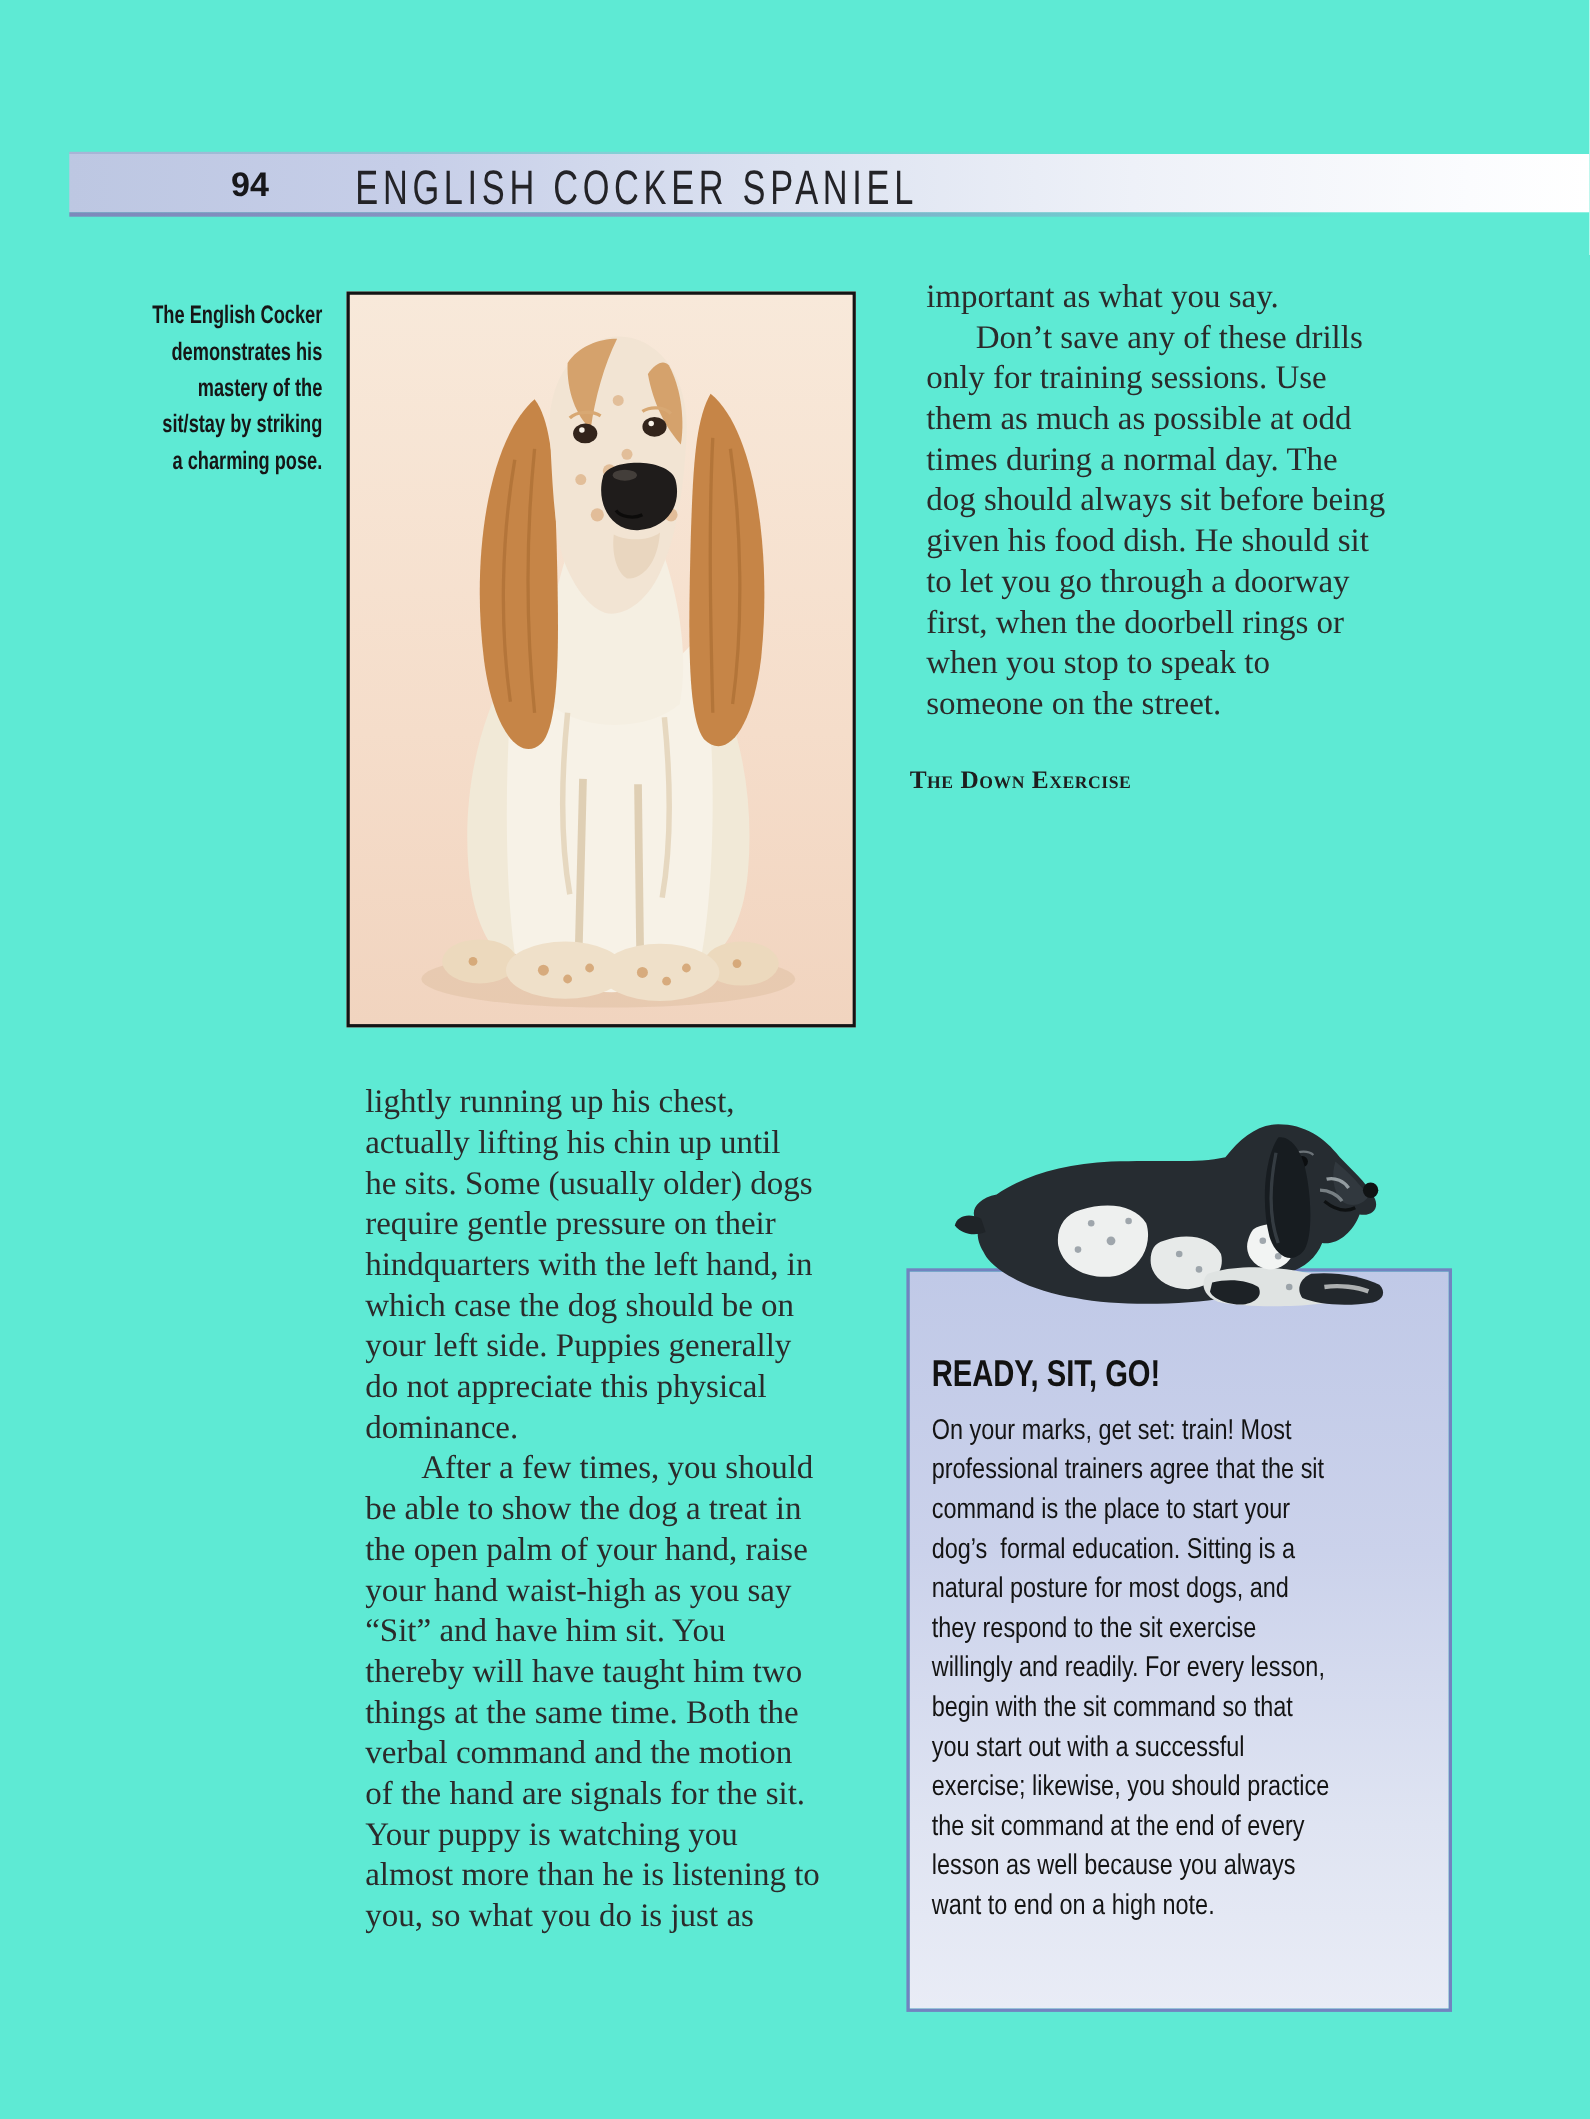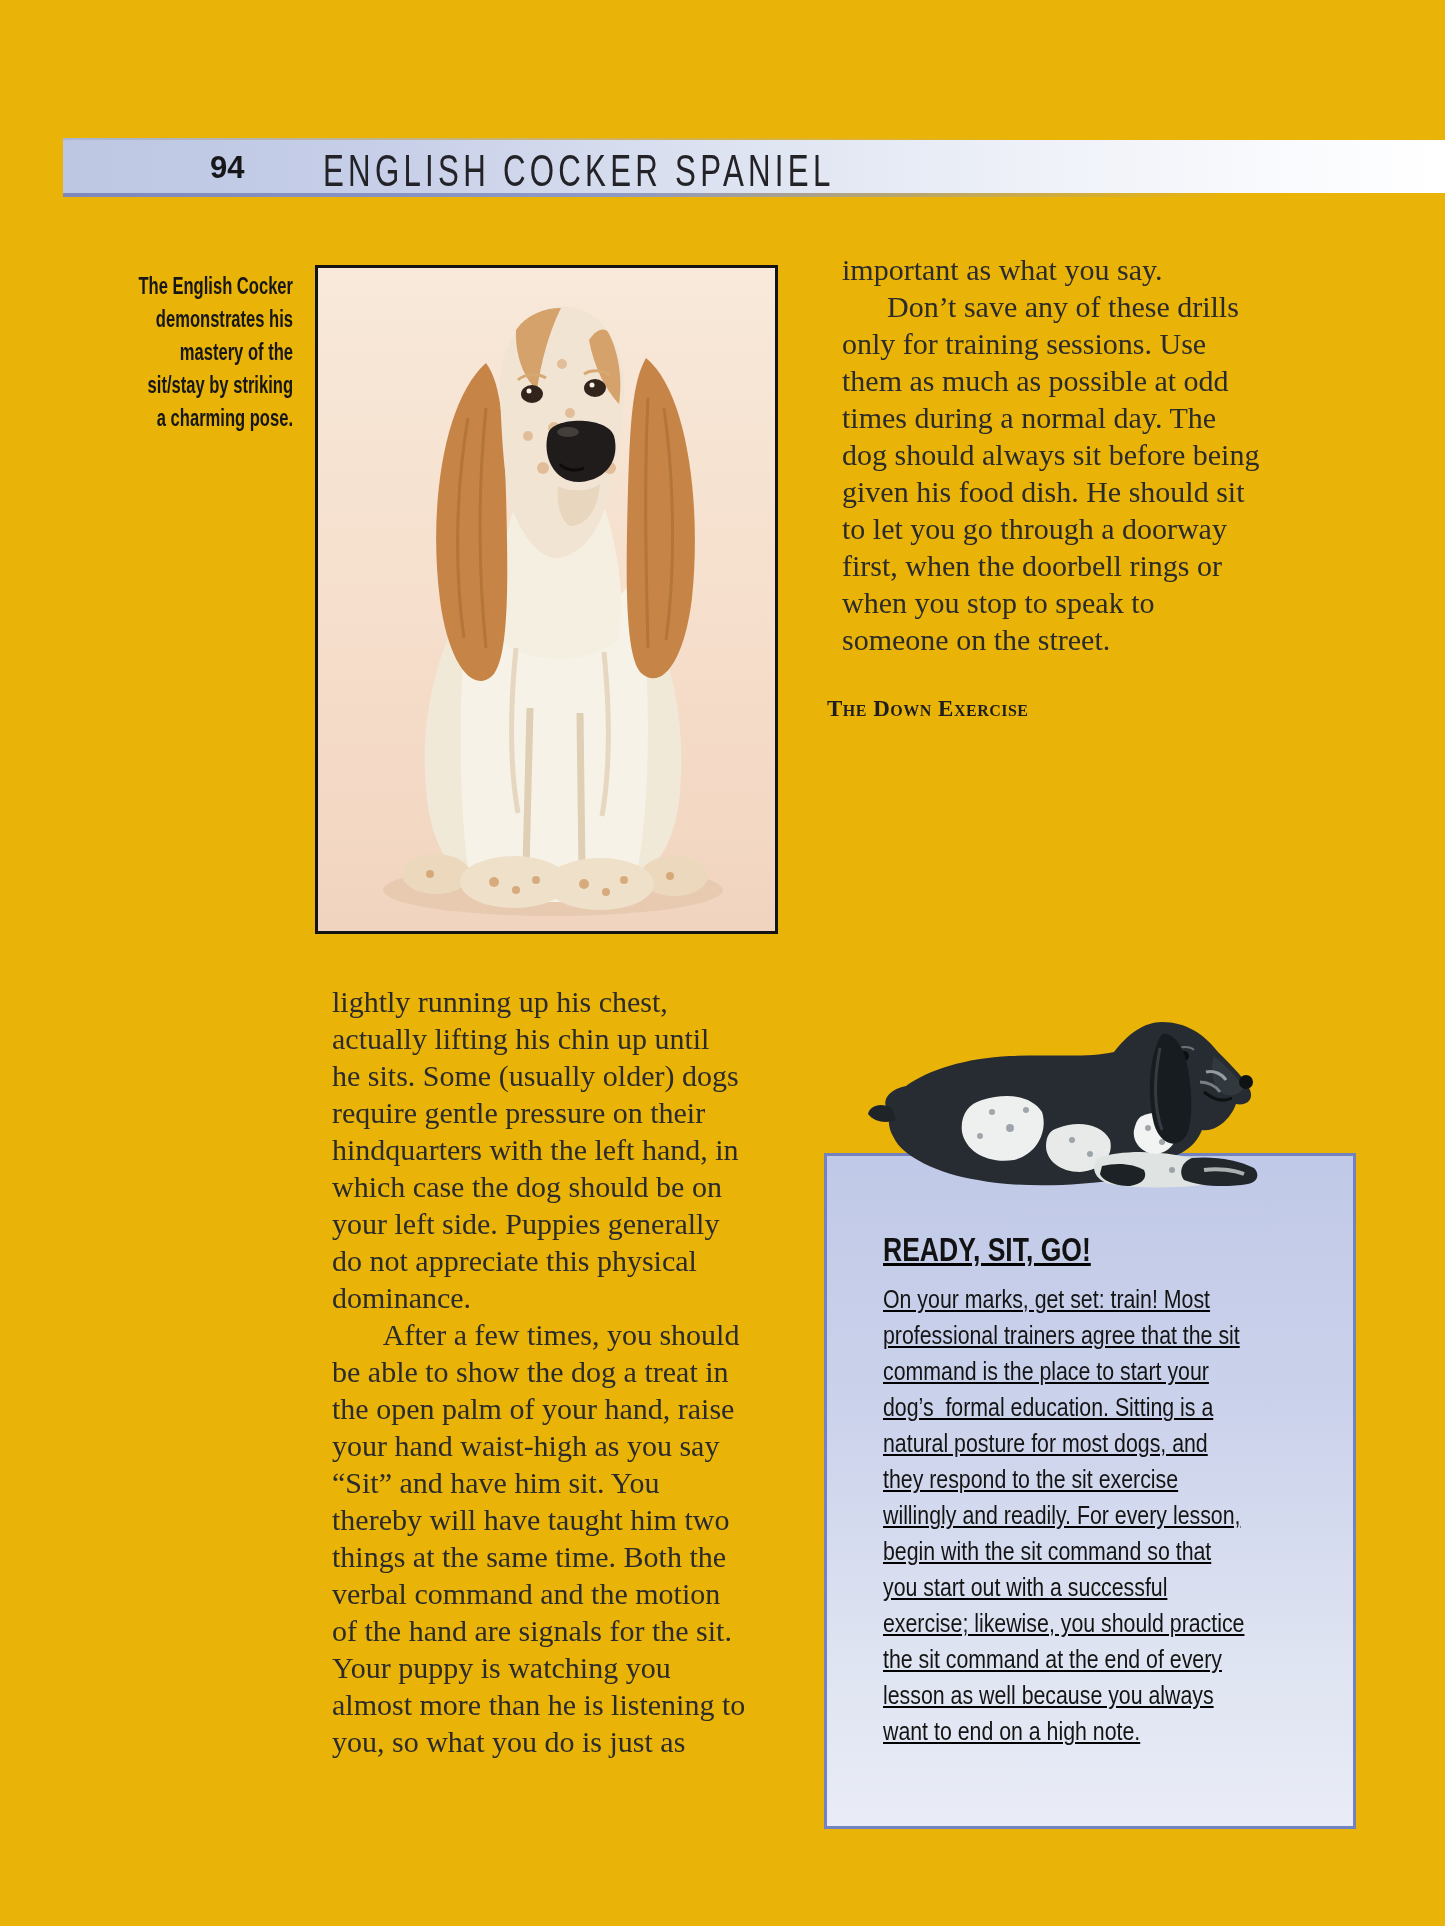"94" #page { background: #eab308 -> #5eead4 }
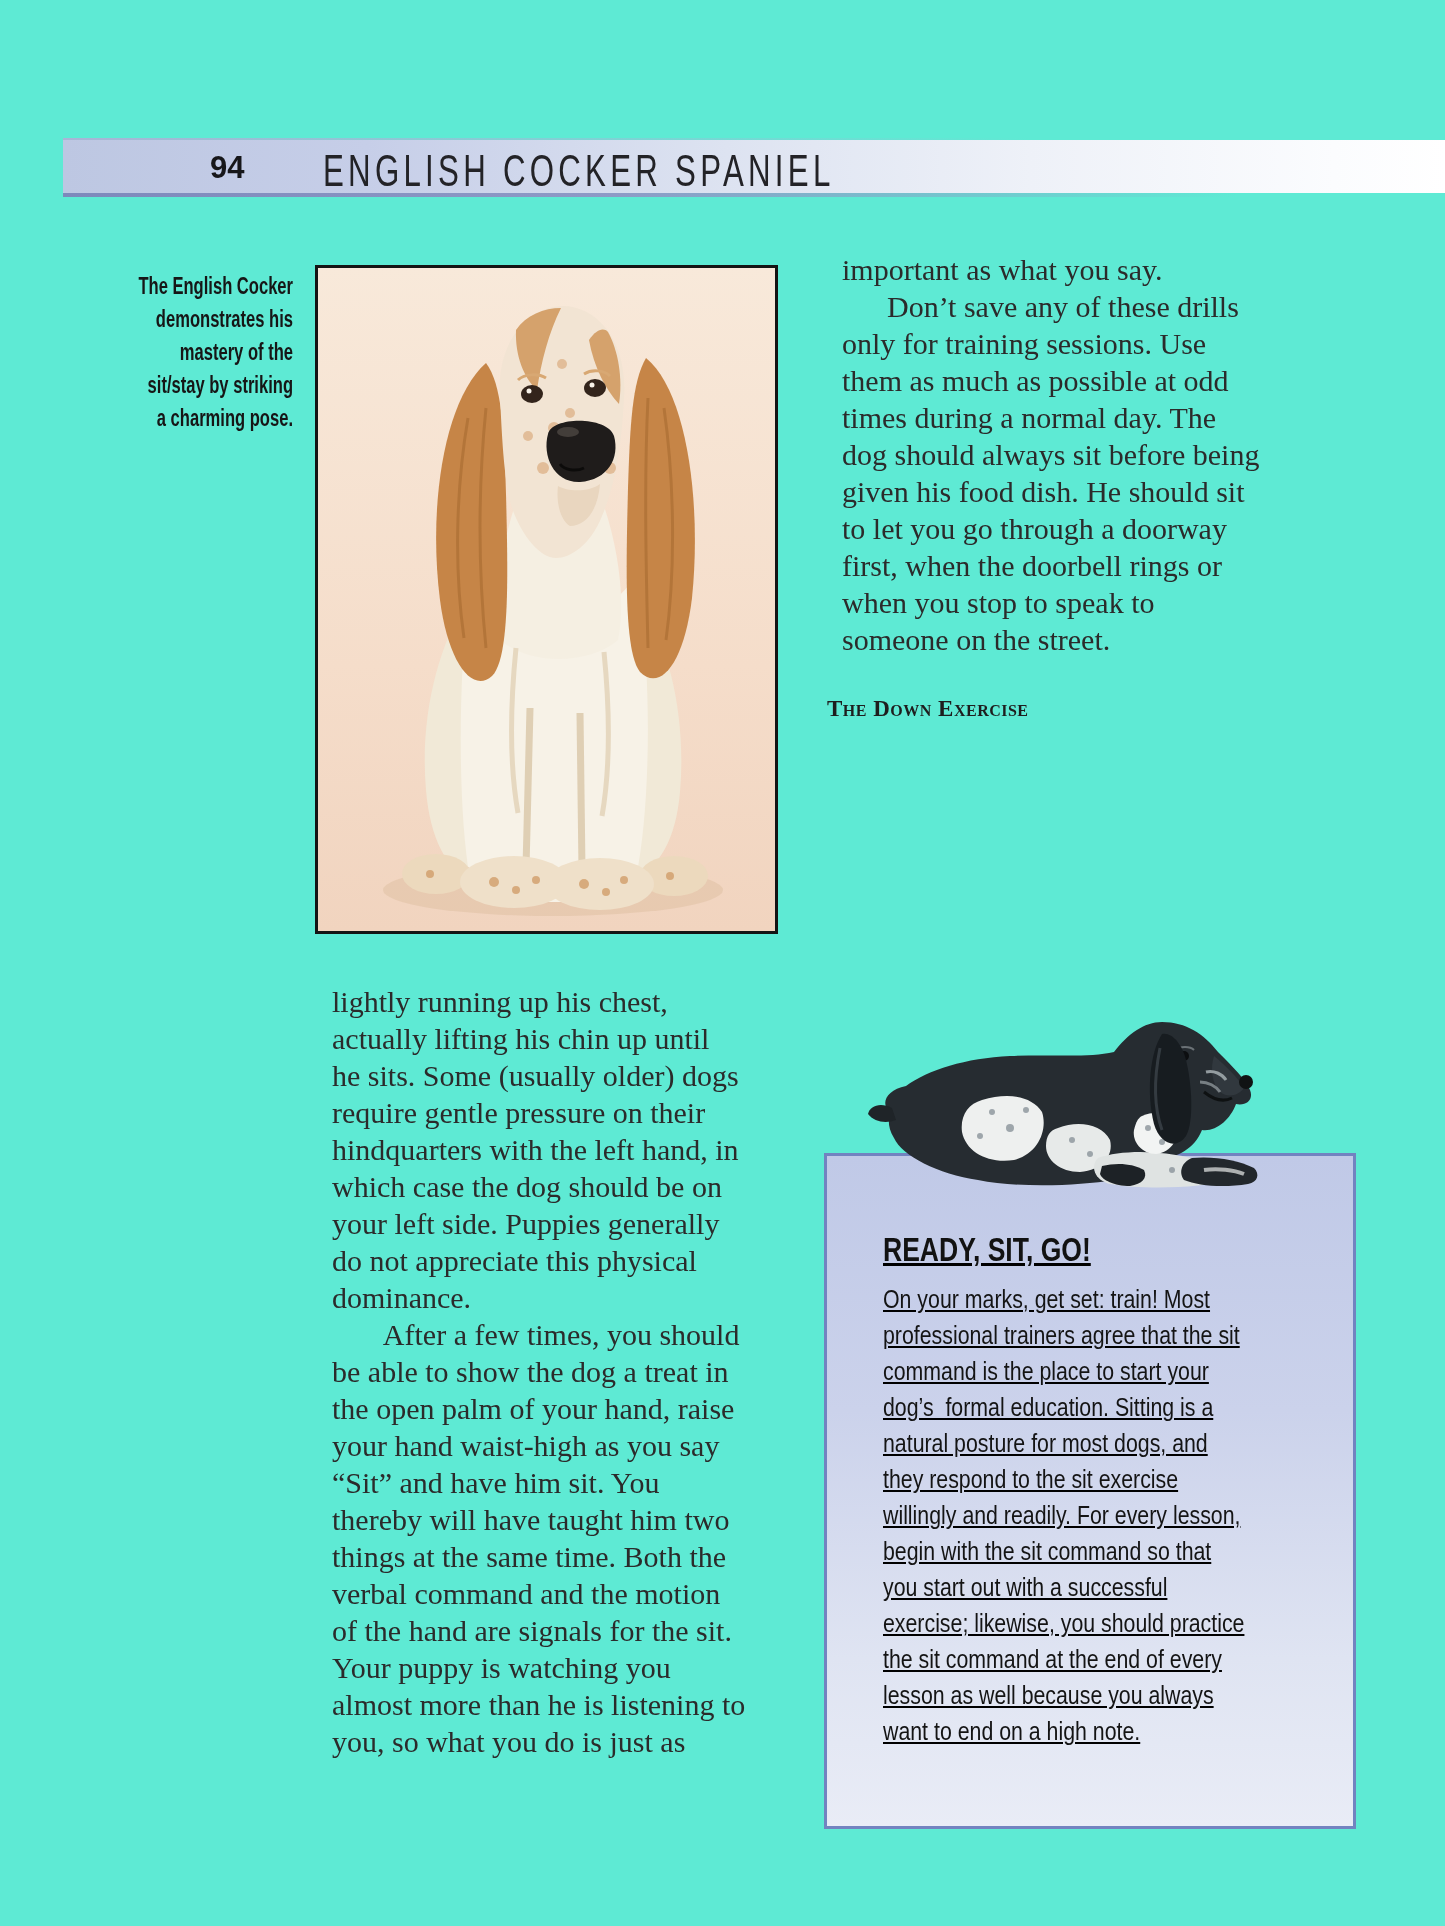"READY, SIT, GO!" .sidebar-box { padding: 74px 20px 0 56px -> 74px 20px 0 20px; text-decoration: underline -> none }
